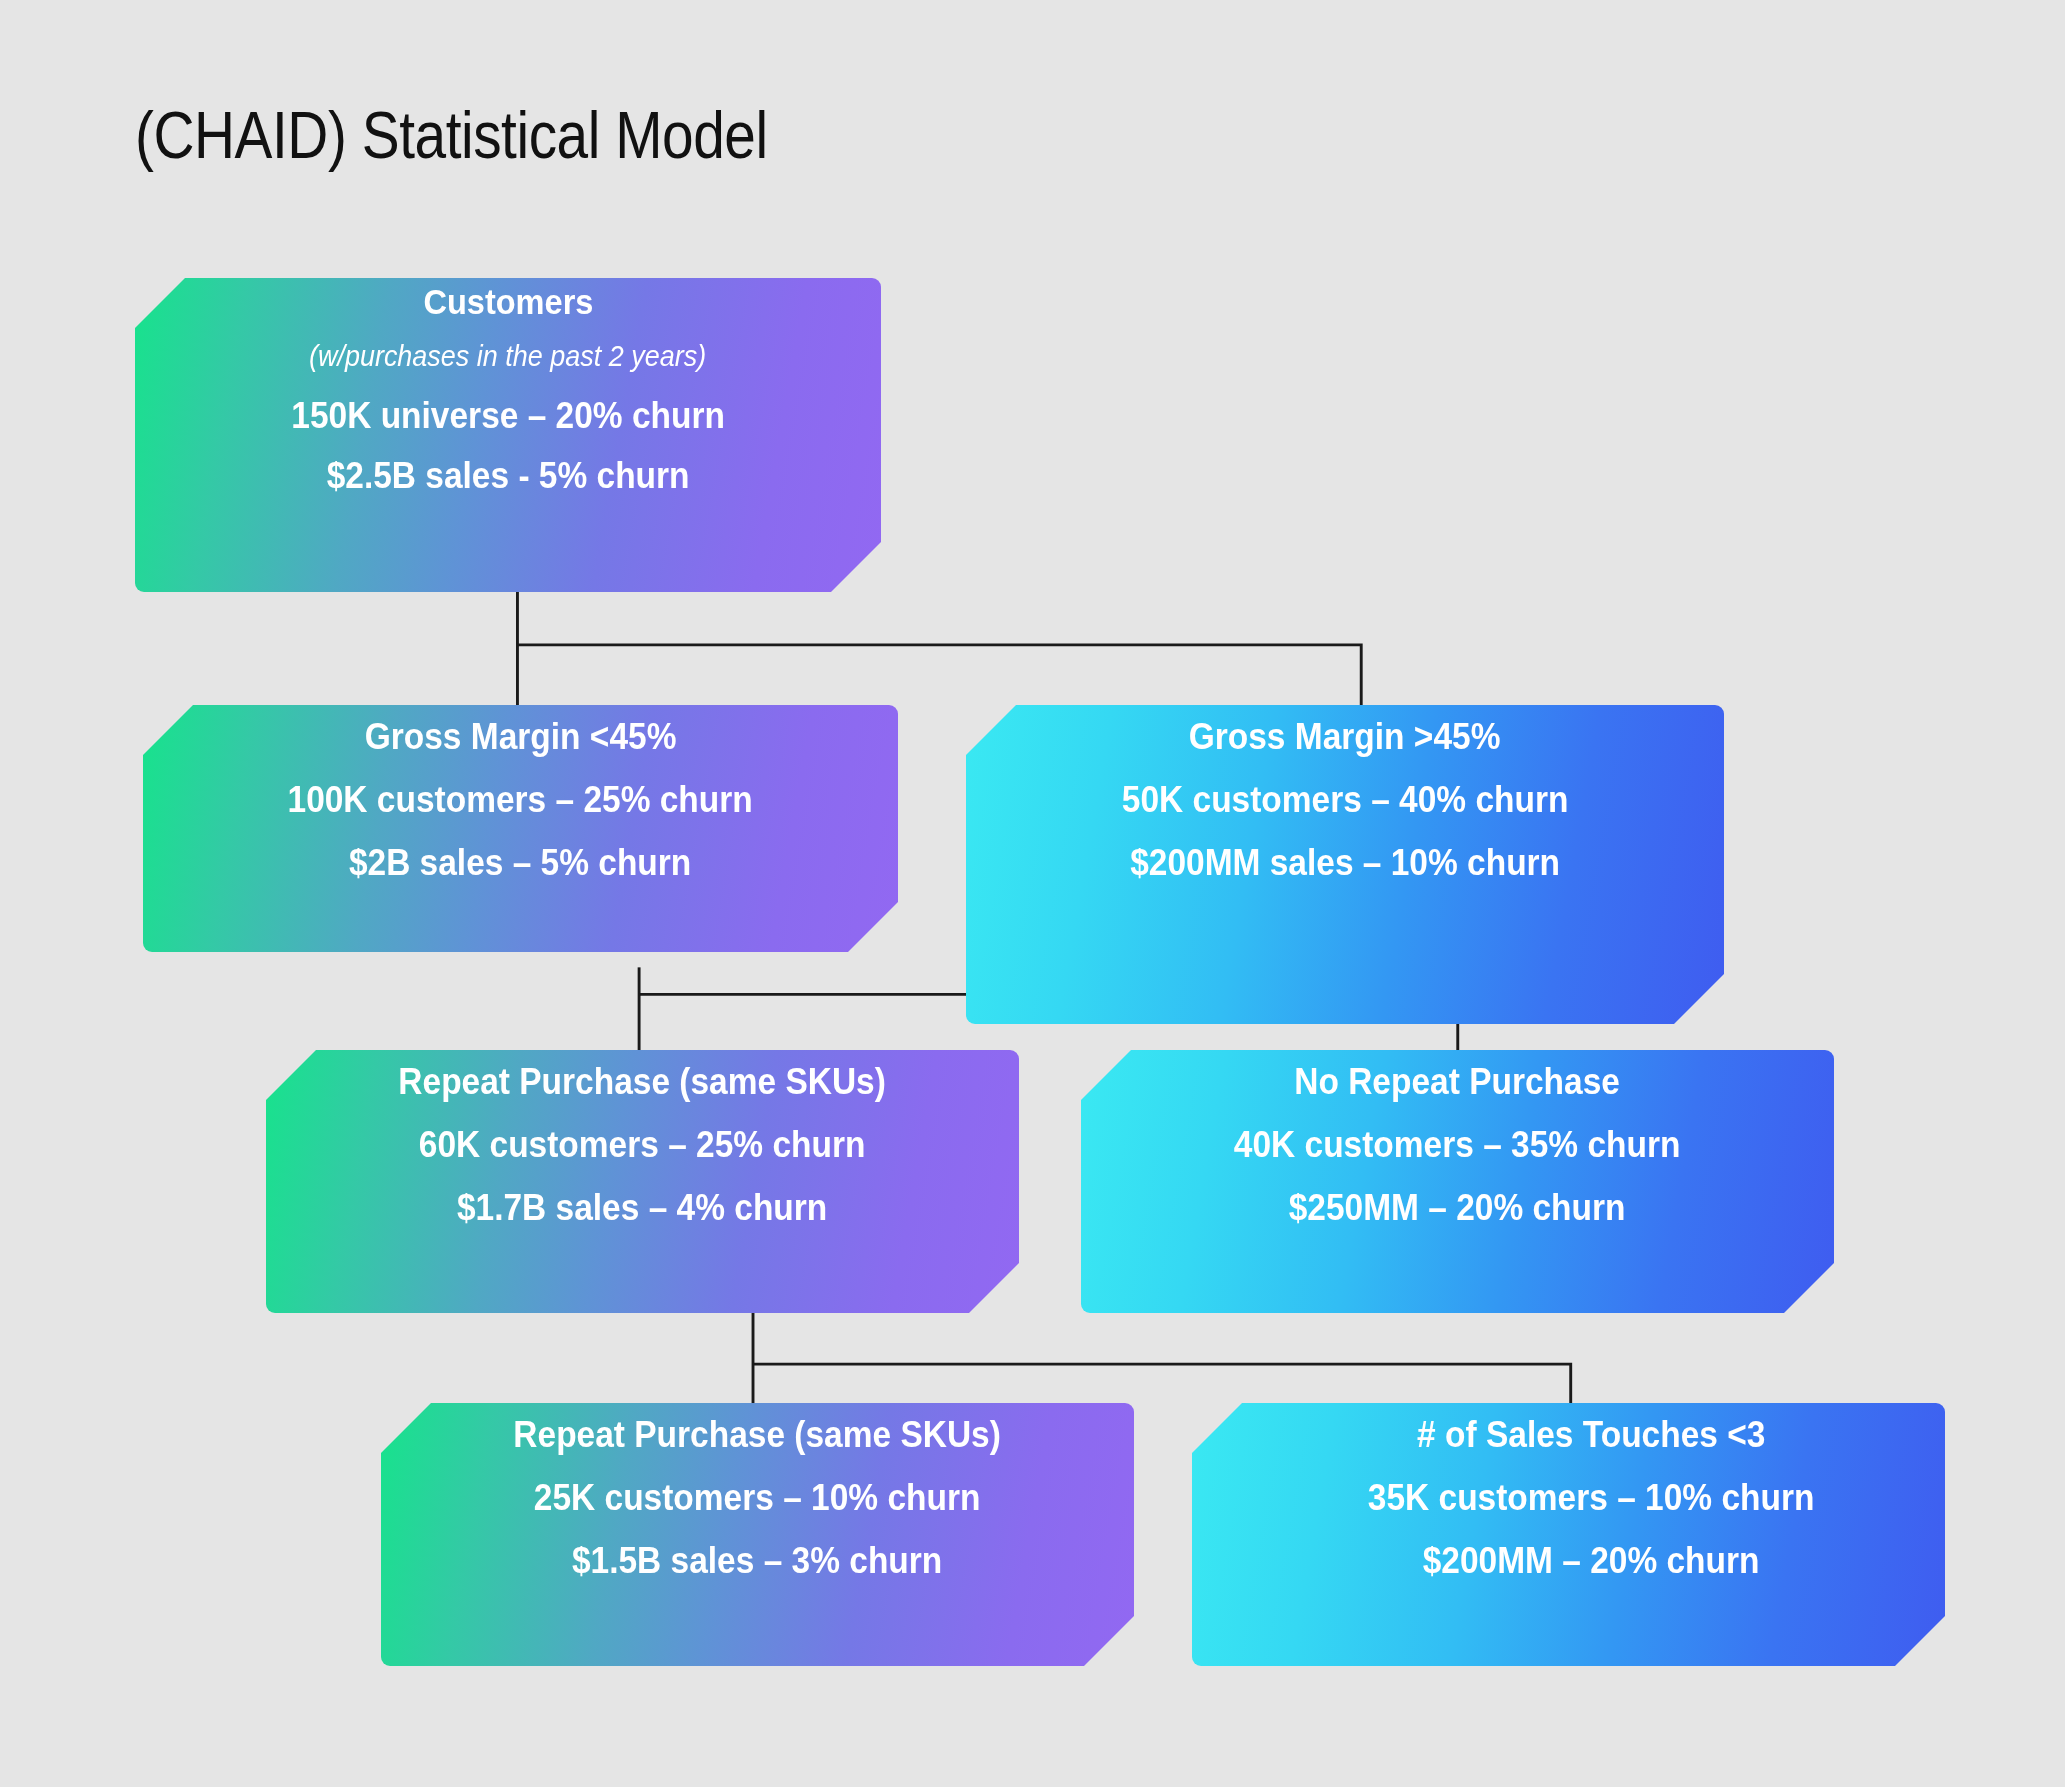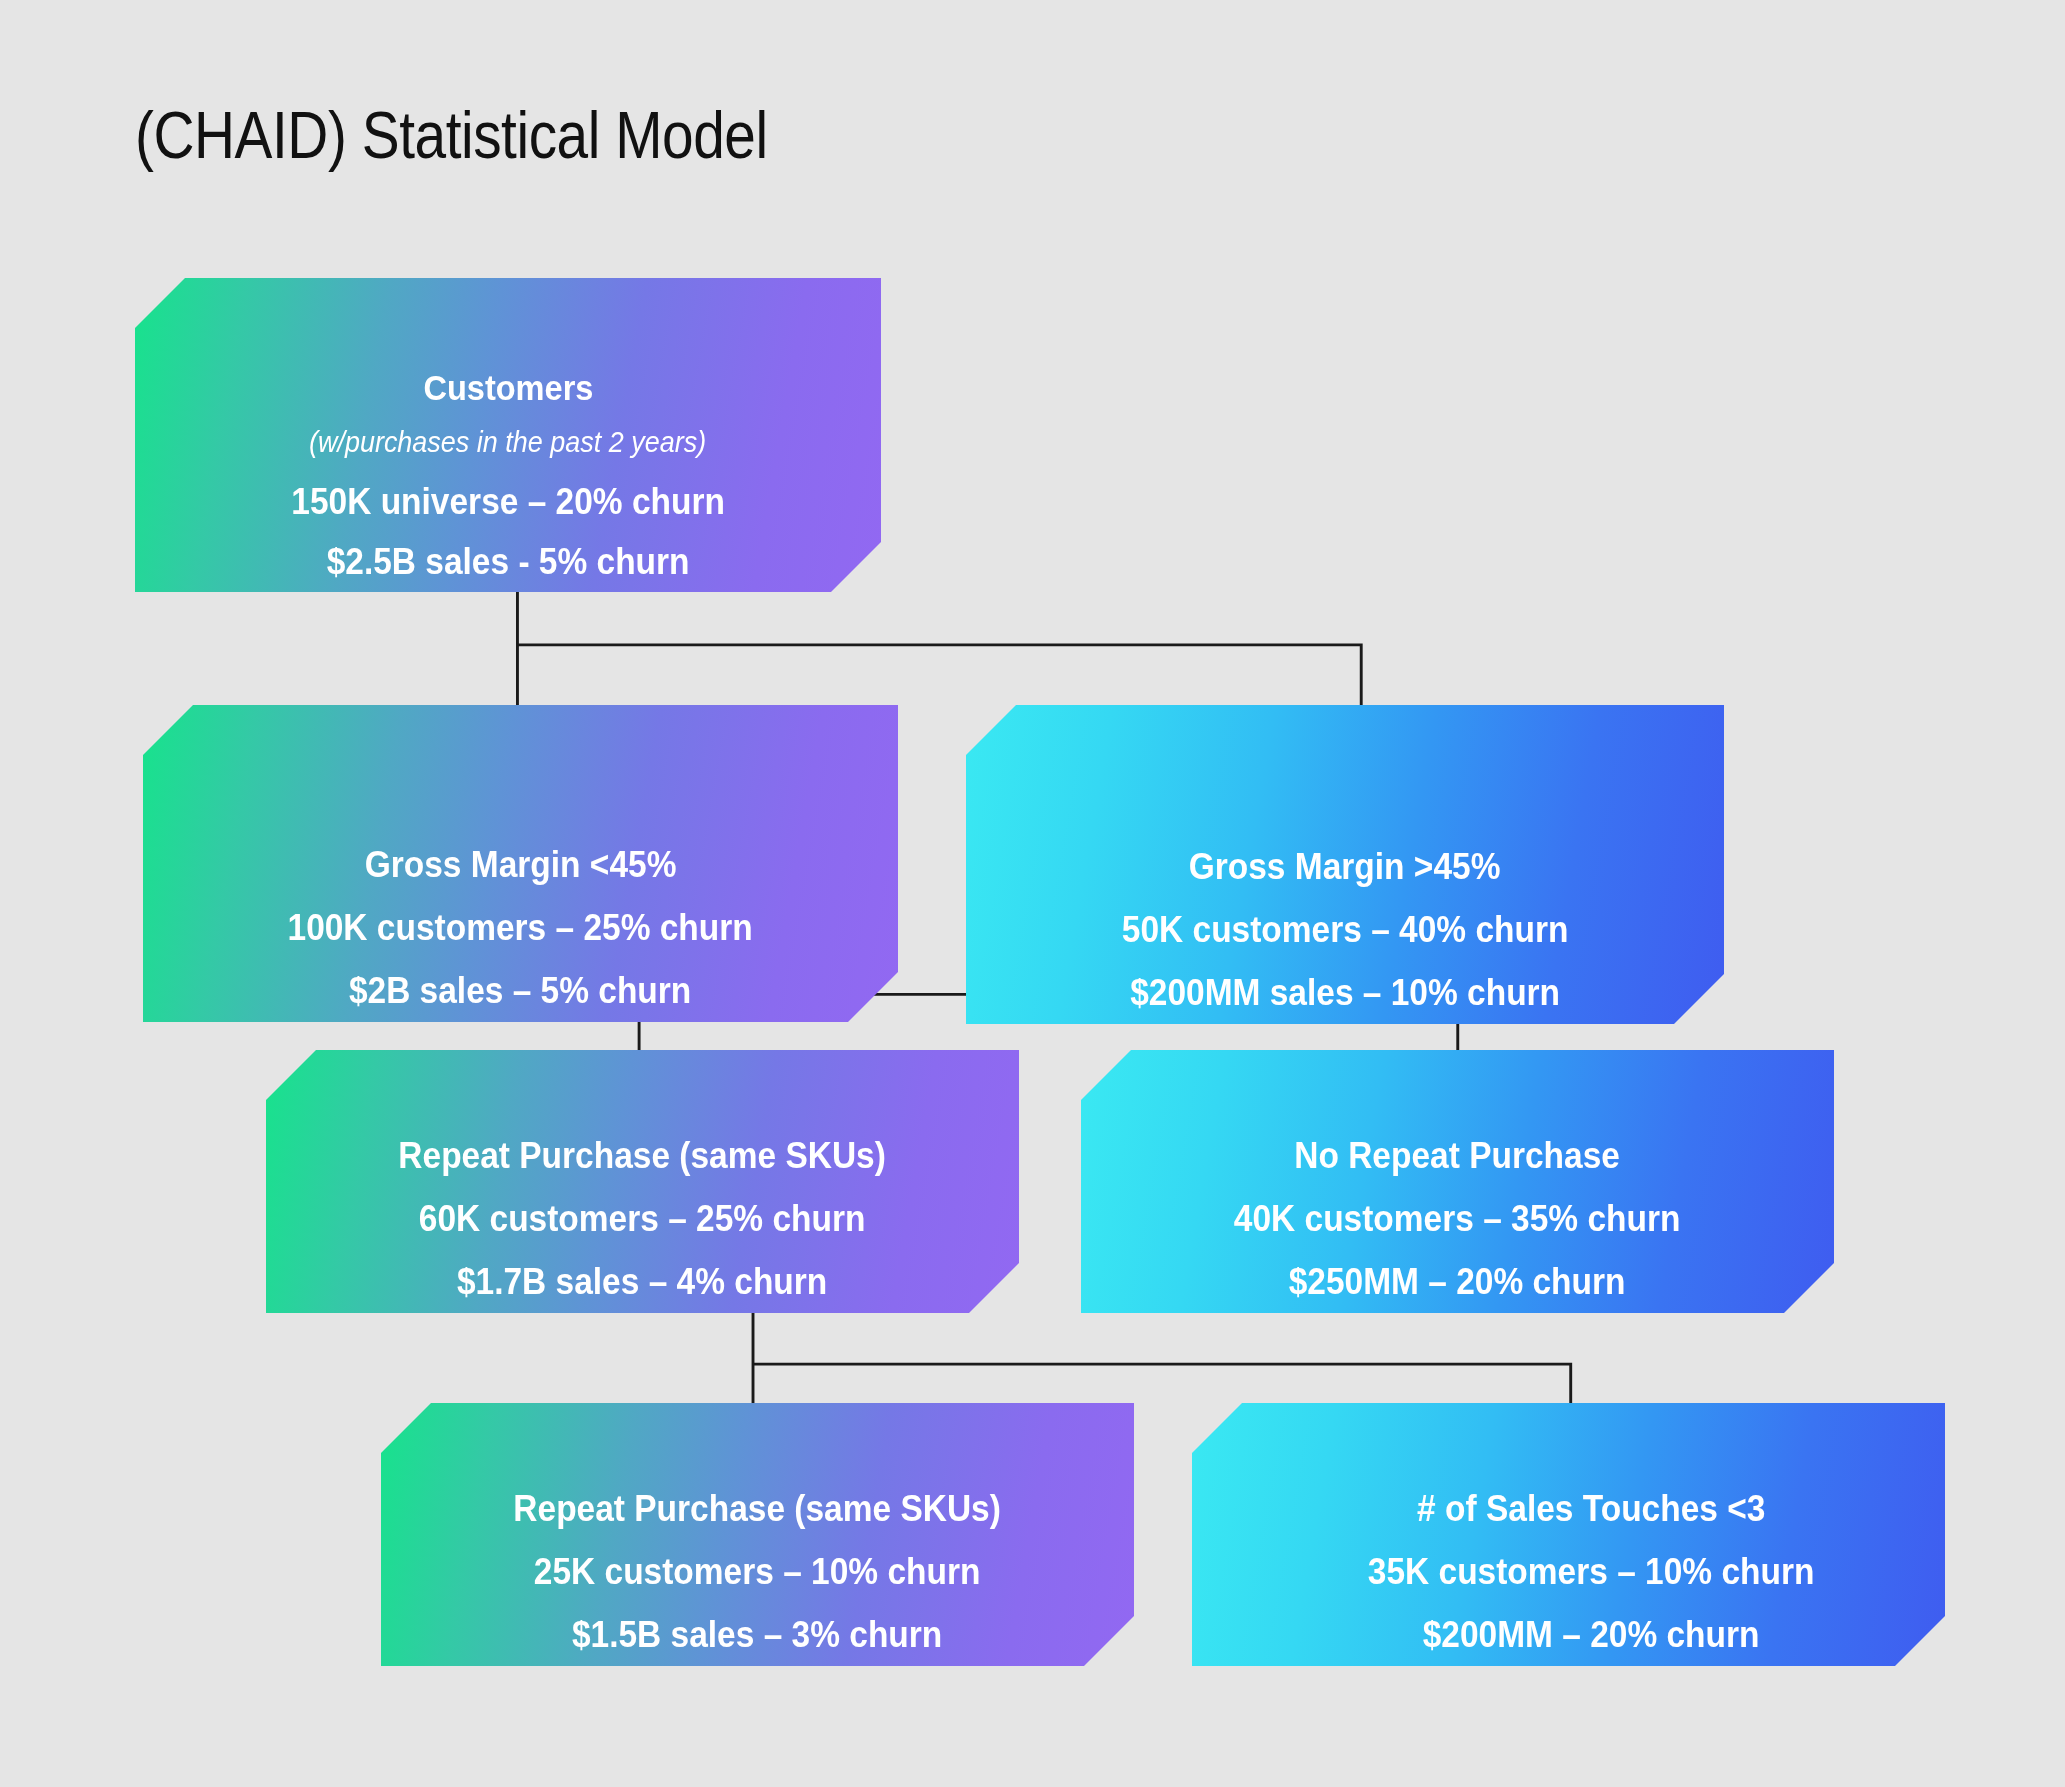"Customers" .node { border-radius: none -> 9px; justify-content: flex-end -> flex-start }
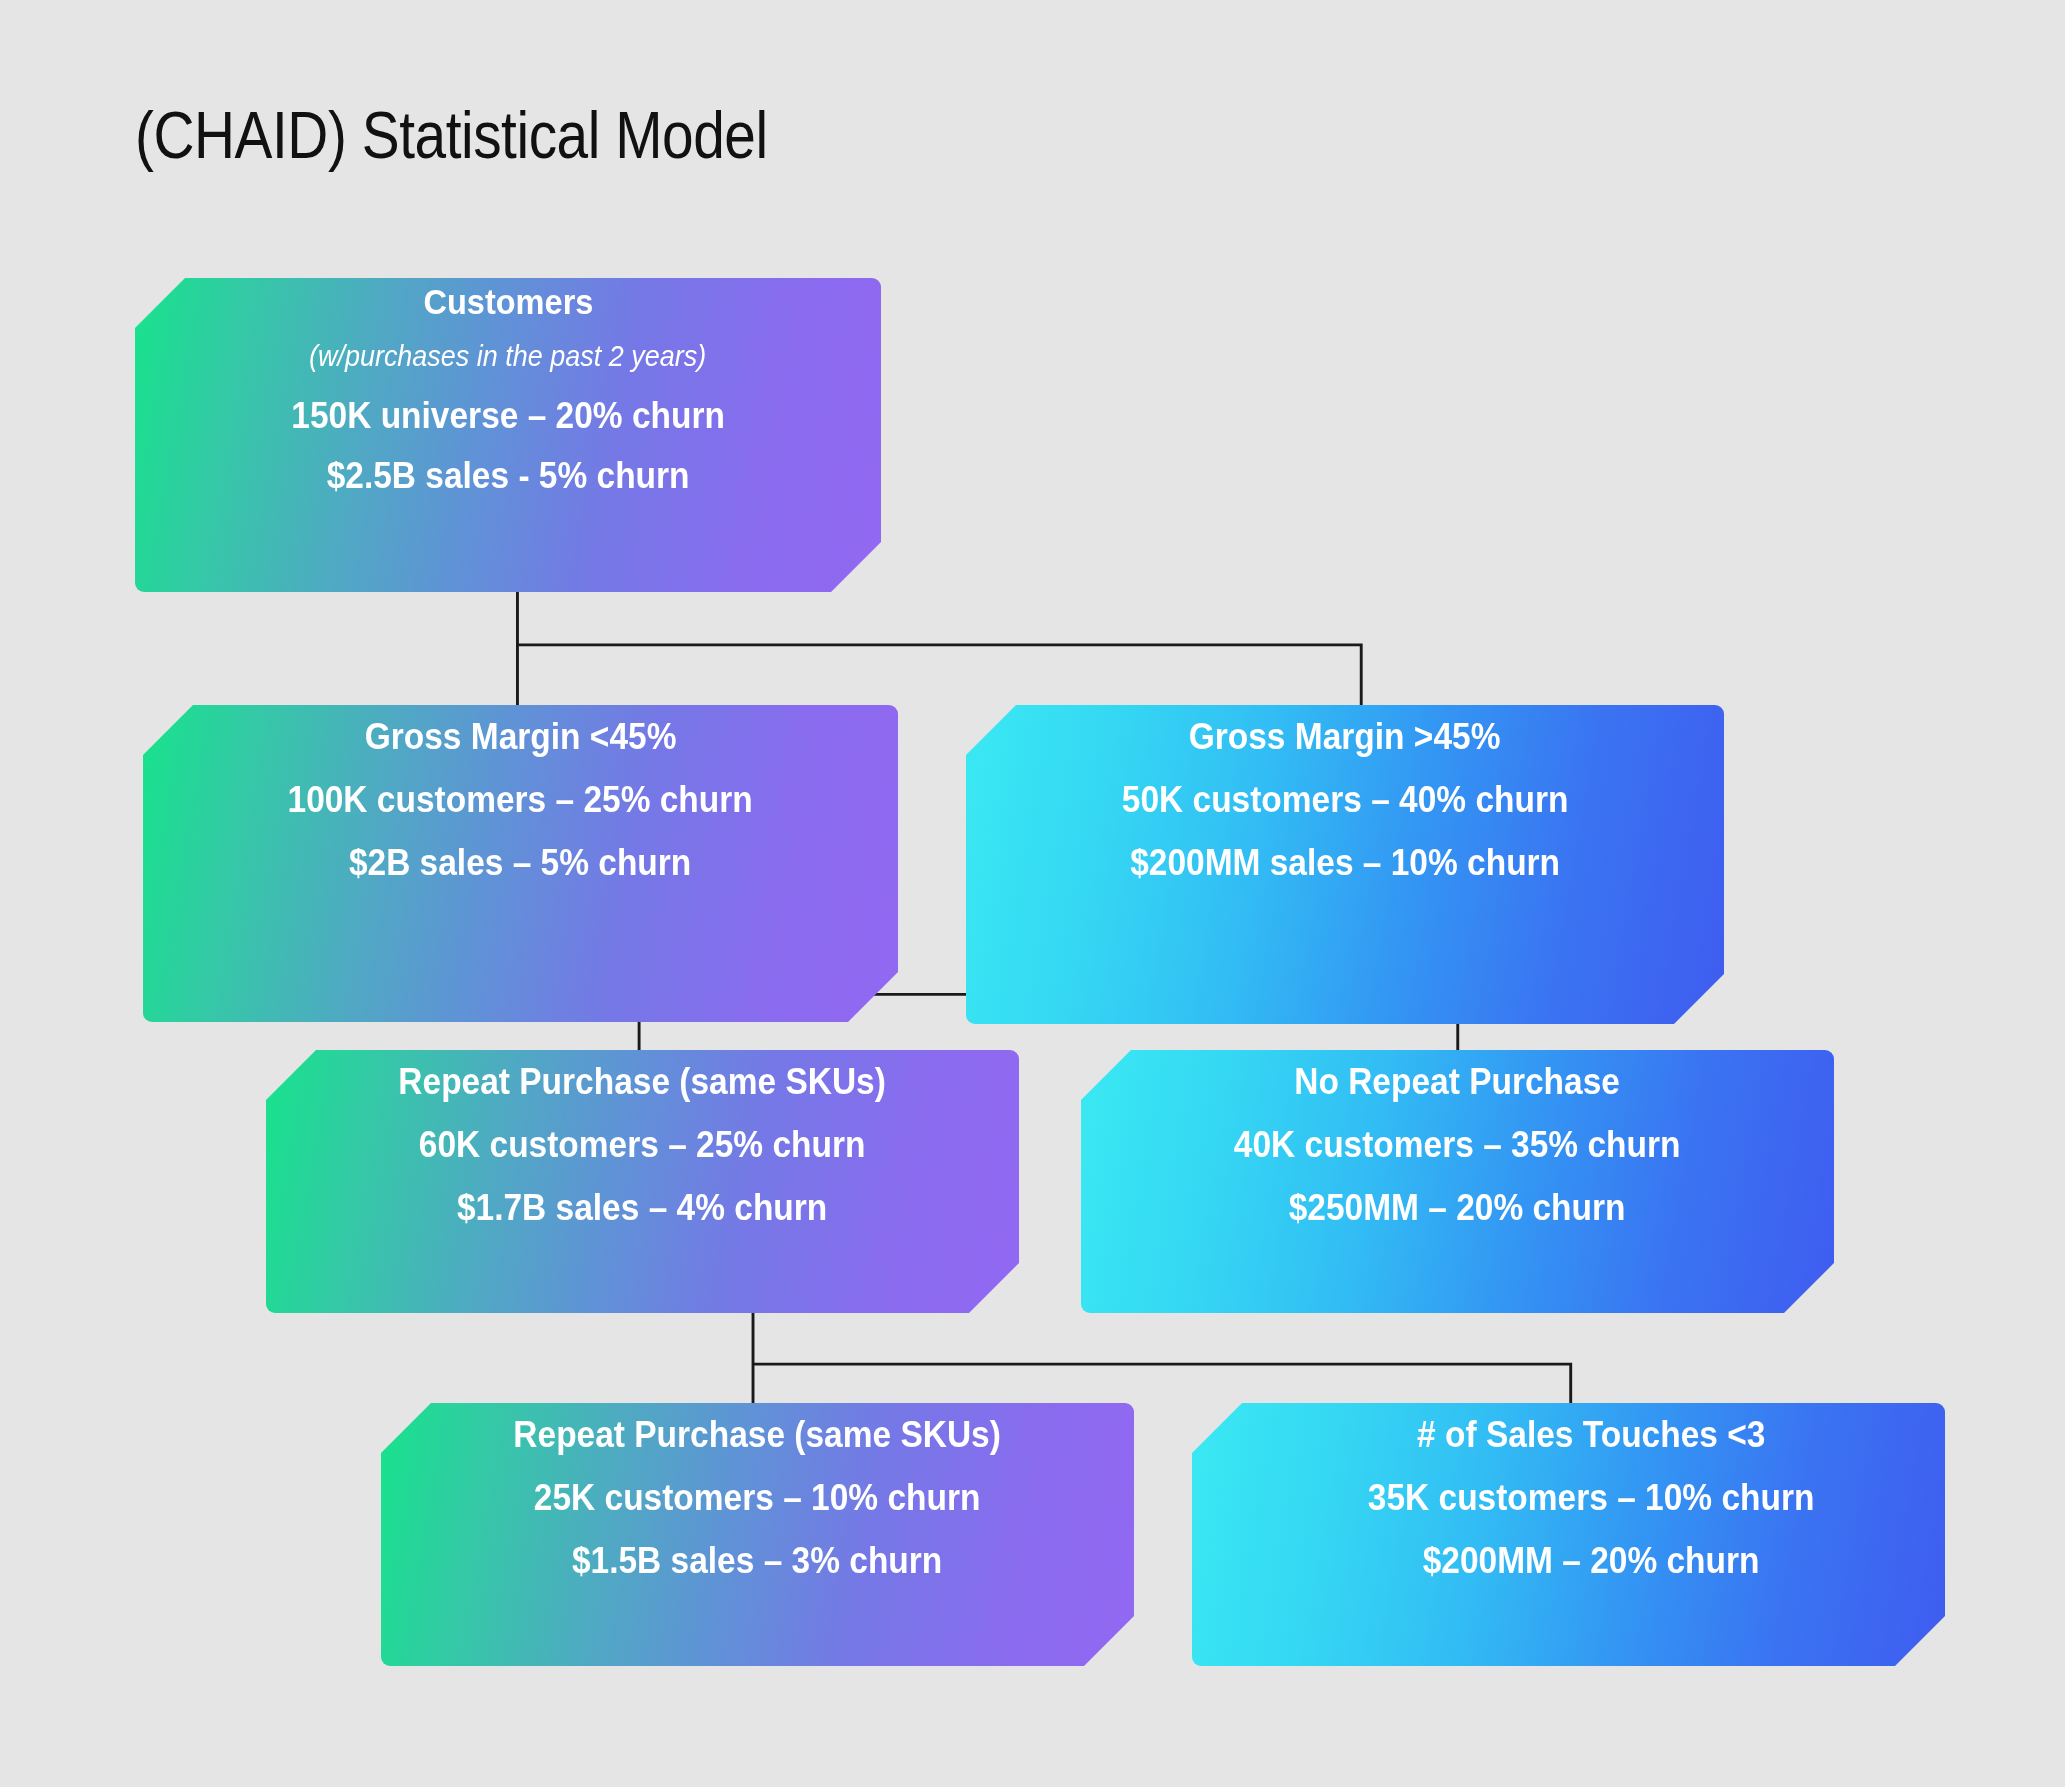"Gross Margin <45%" #node-gm-low { height: 317px -> 247px }
